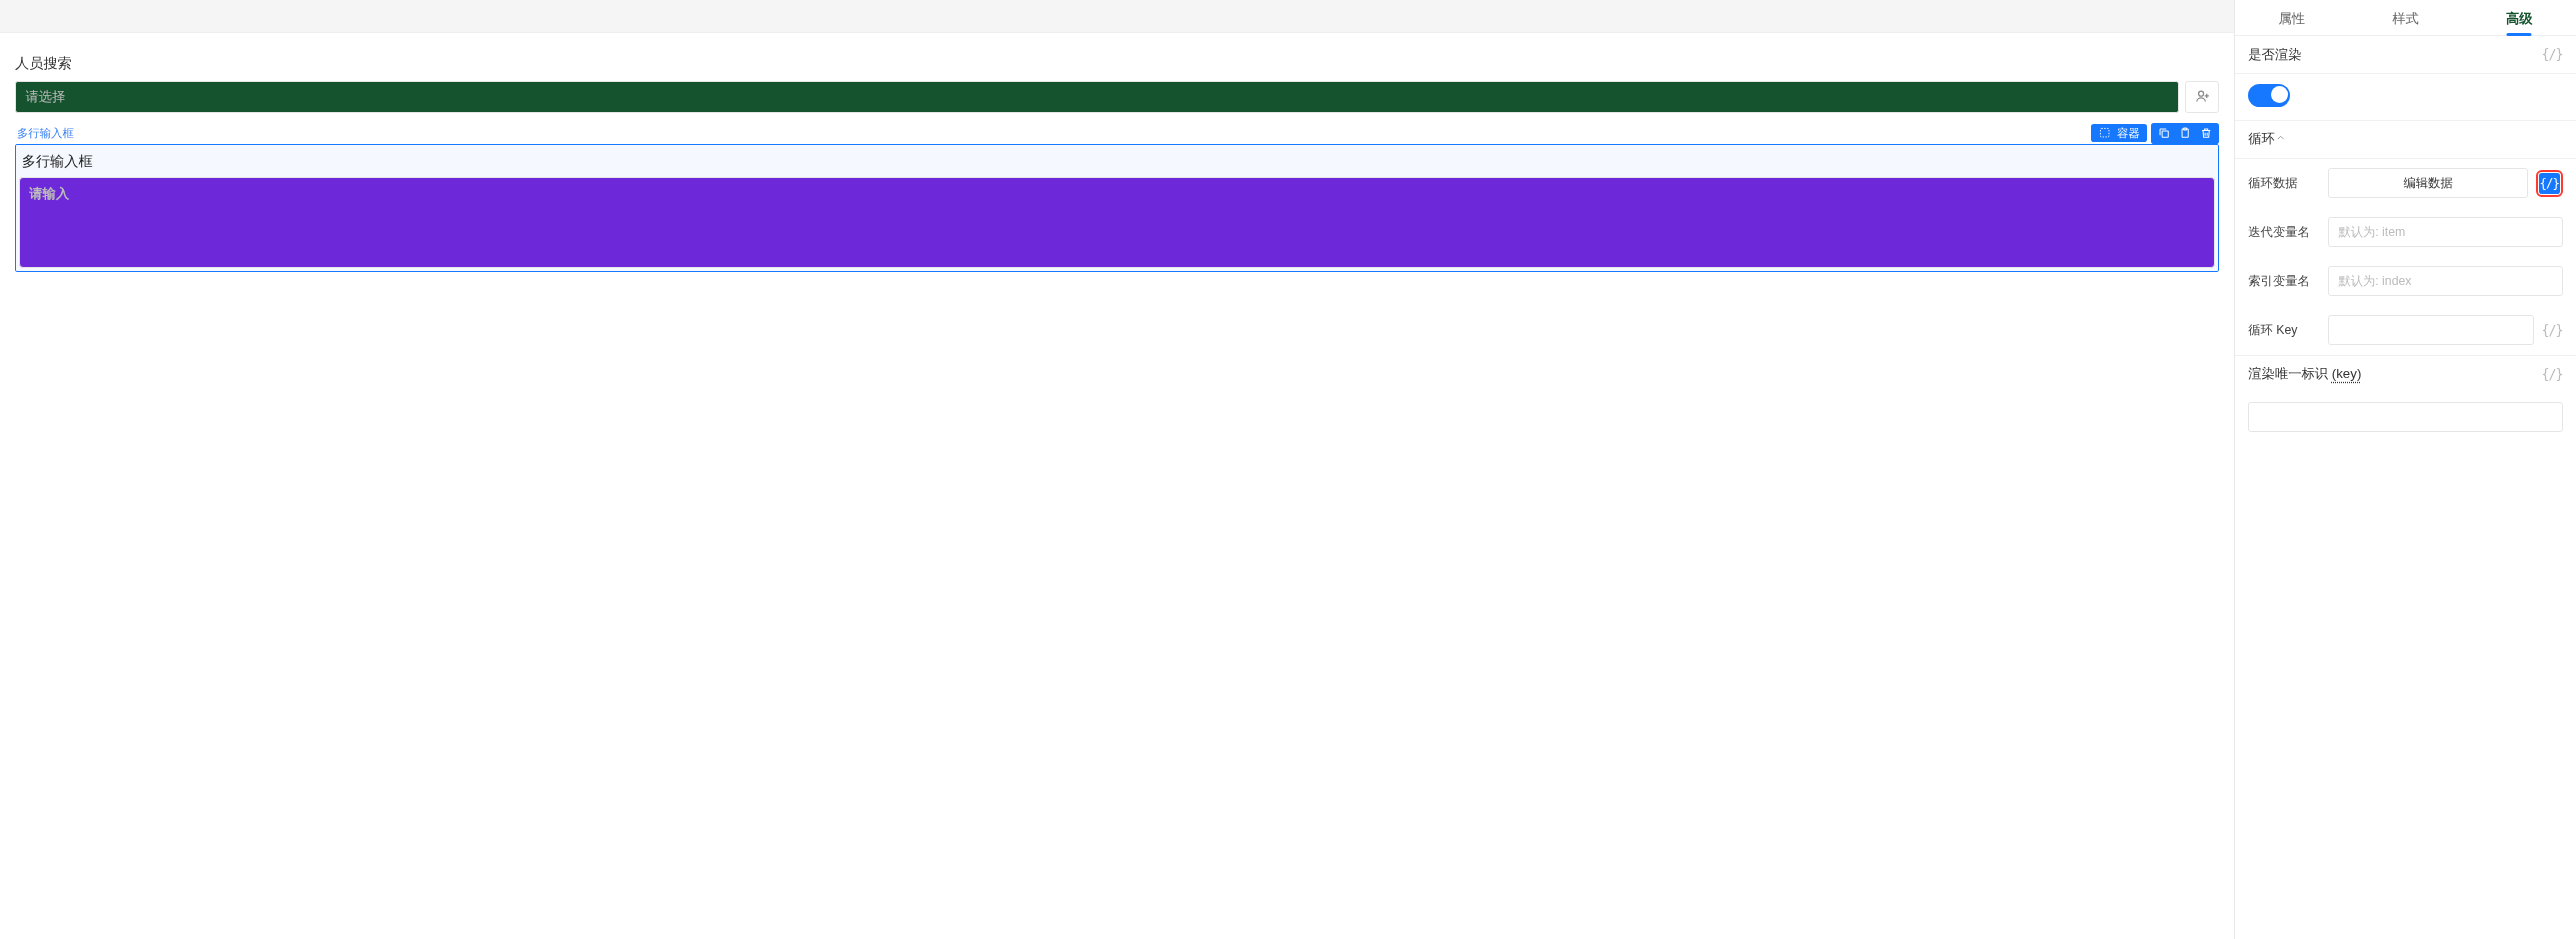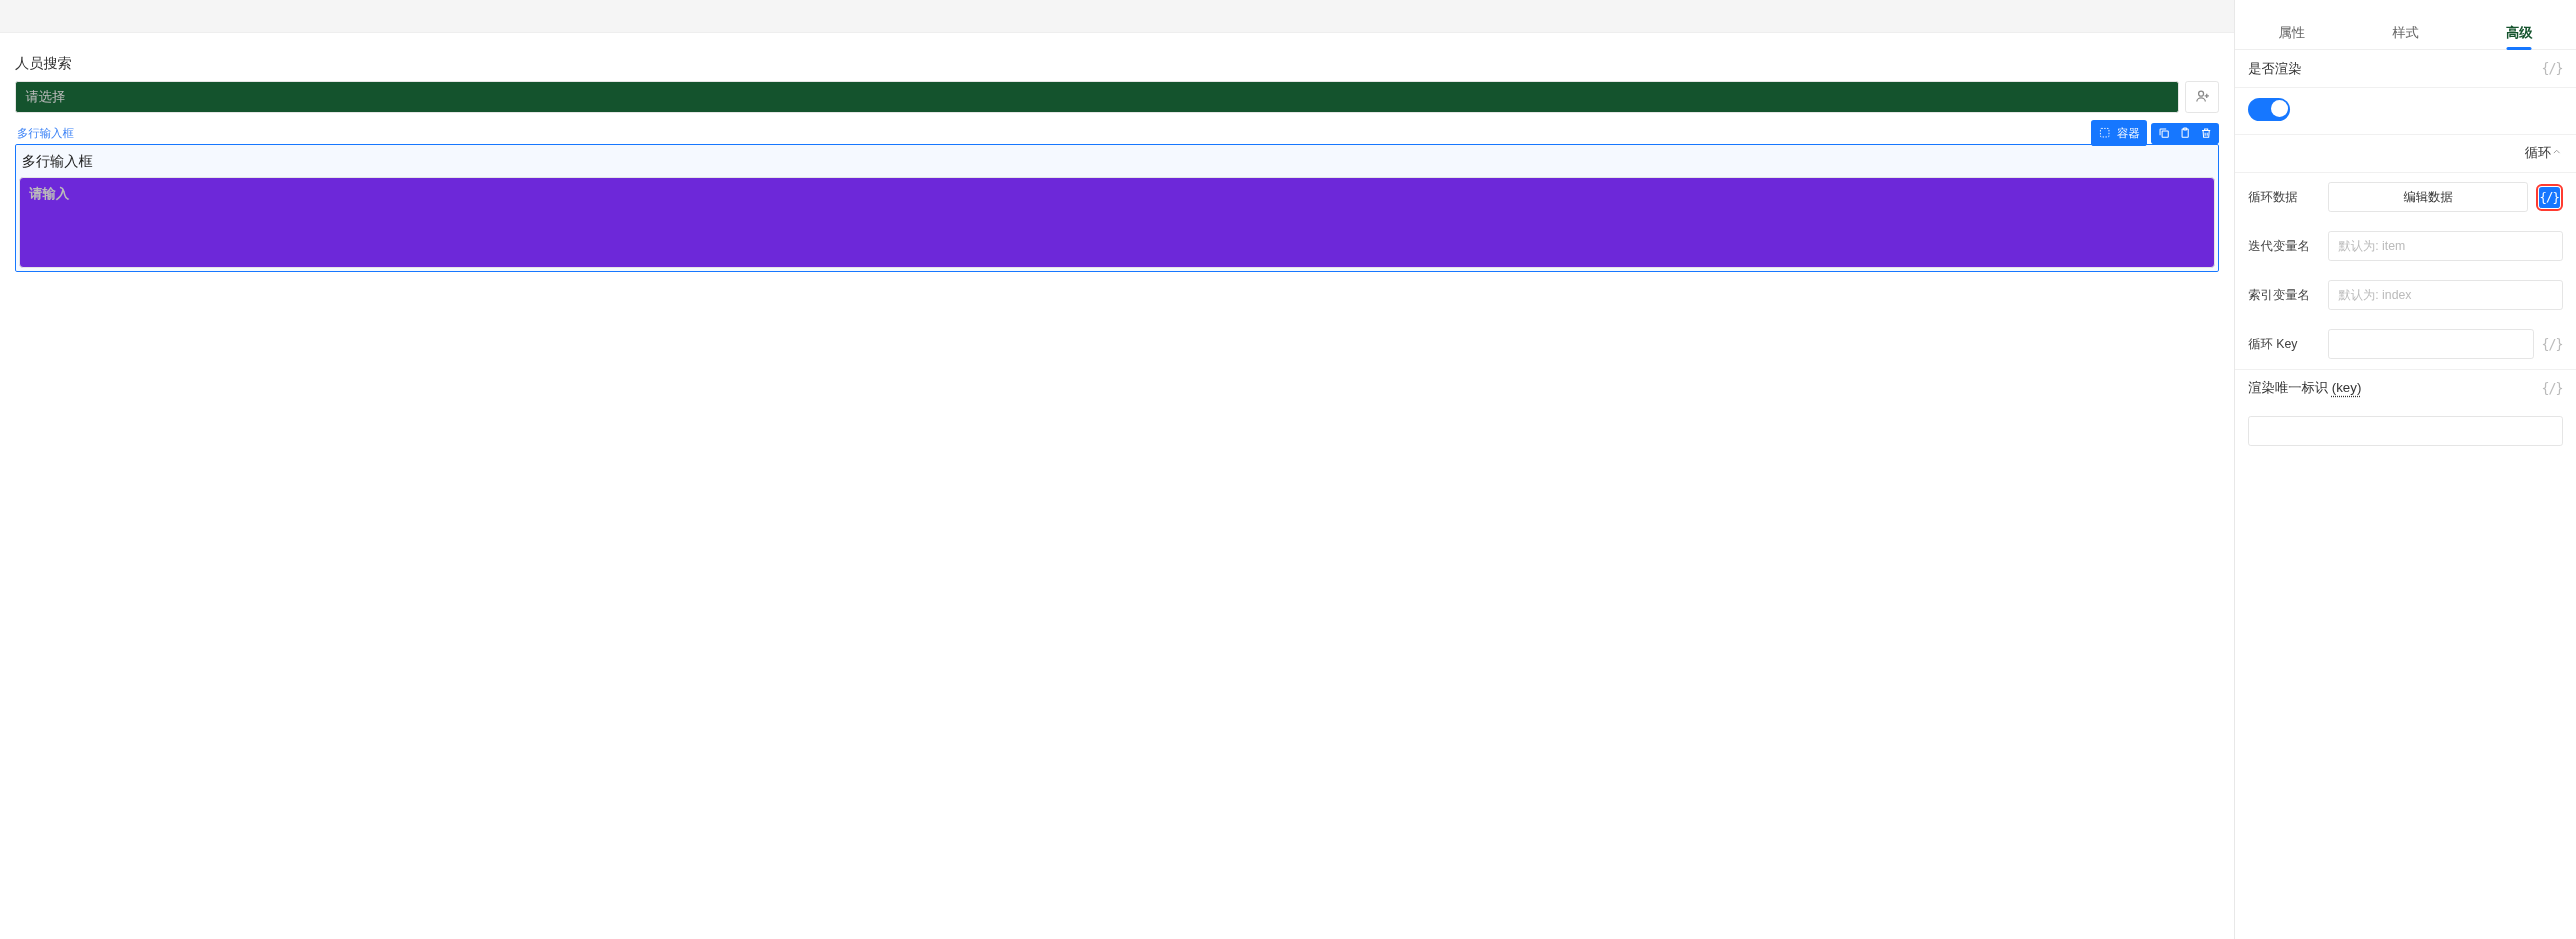"属性" .tabs { margin-top: 14px -> none }
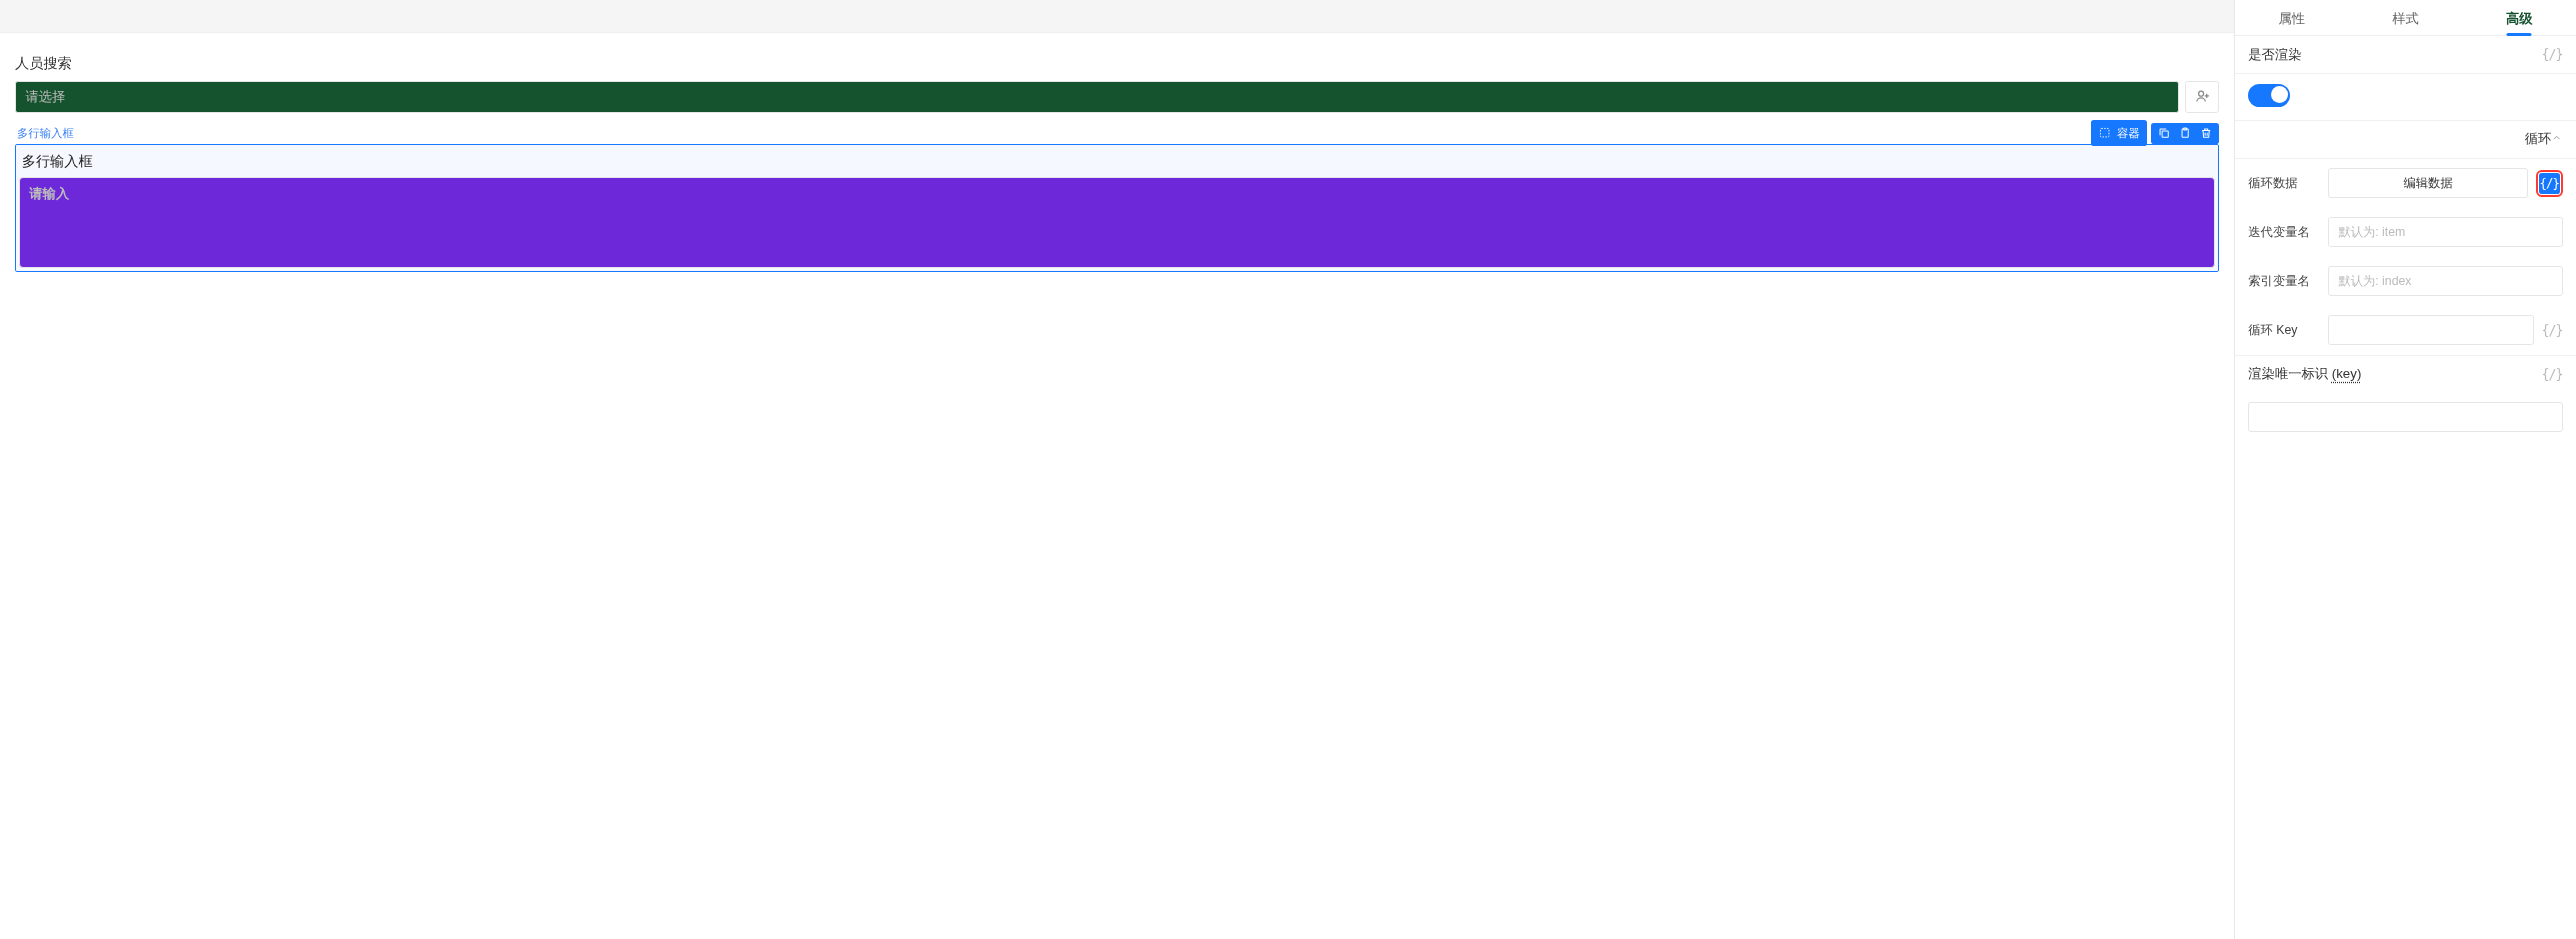"容器" .pill { height: 26px -> 18px }
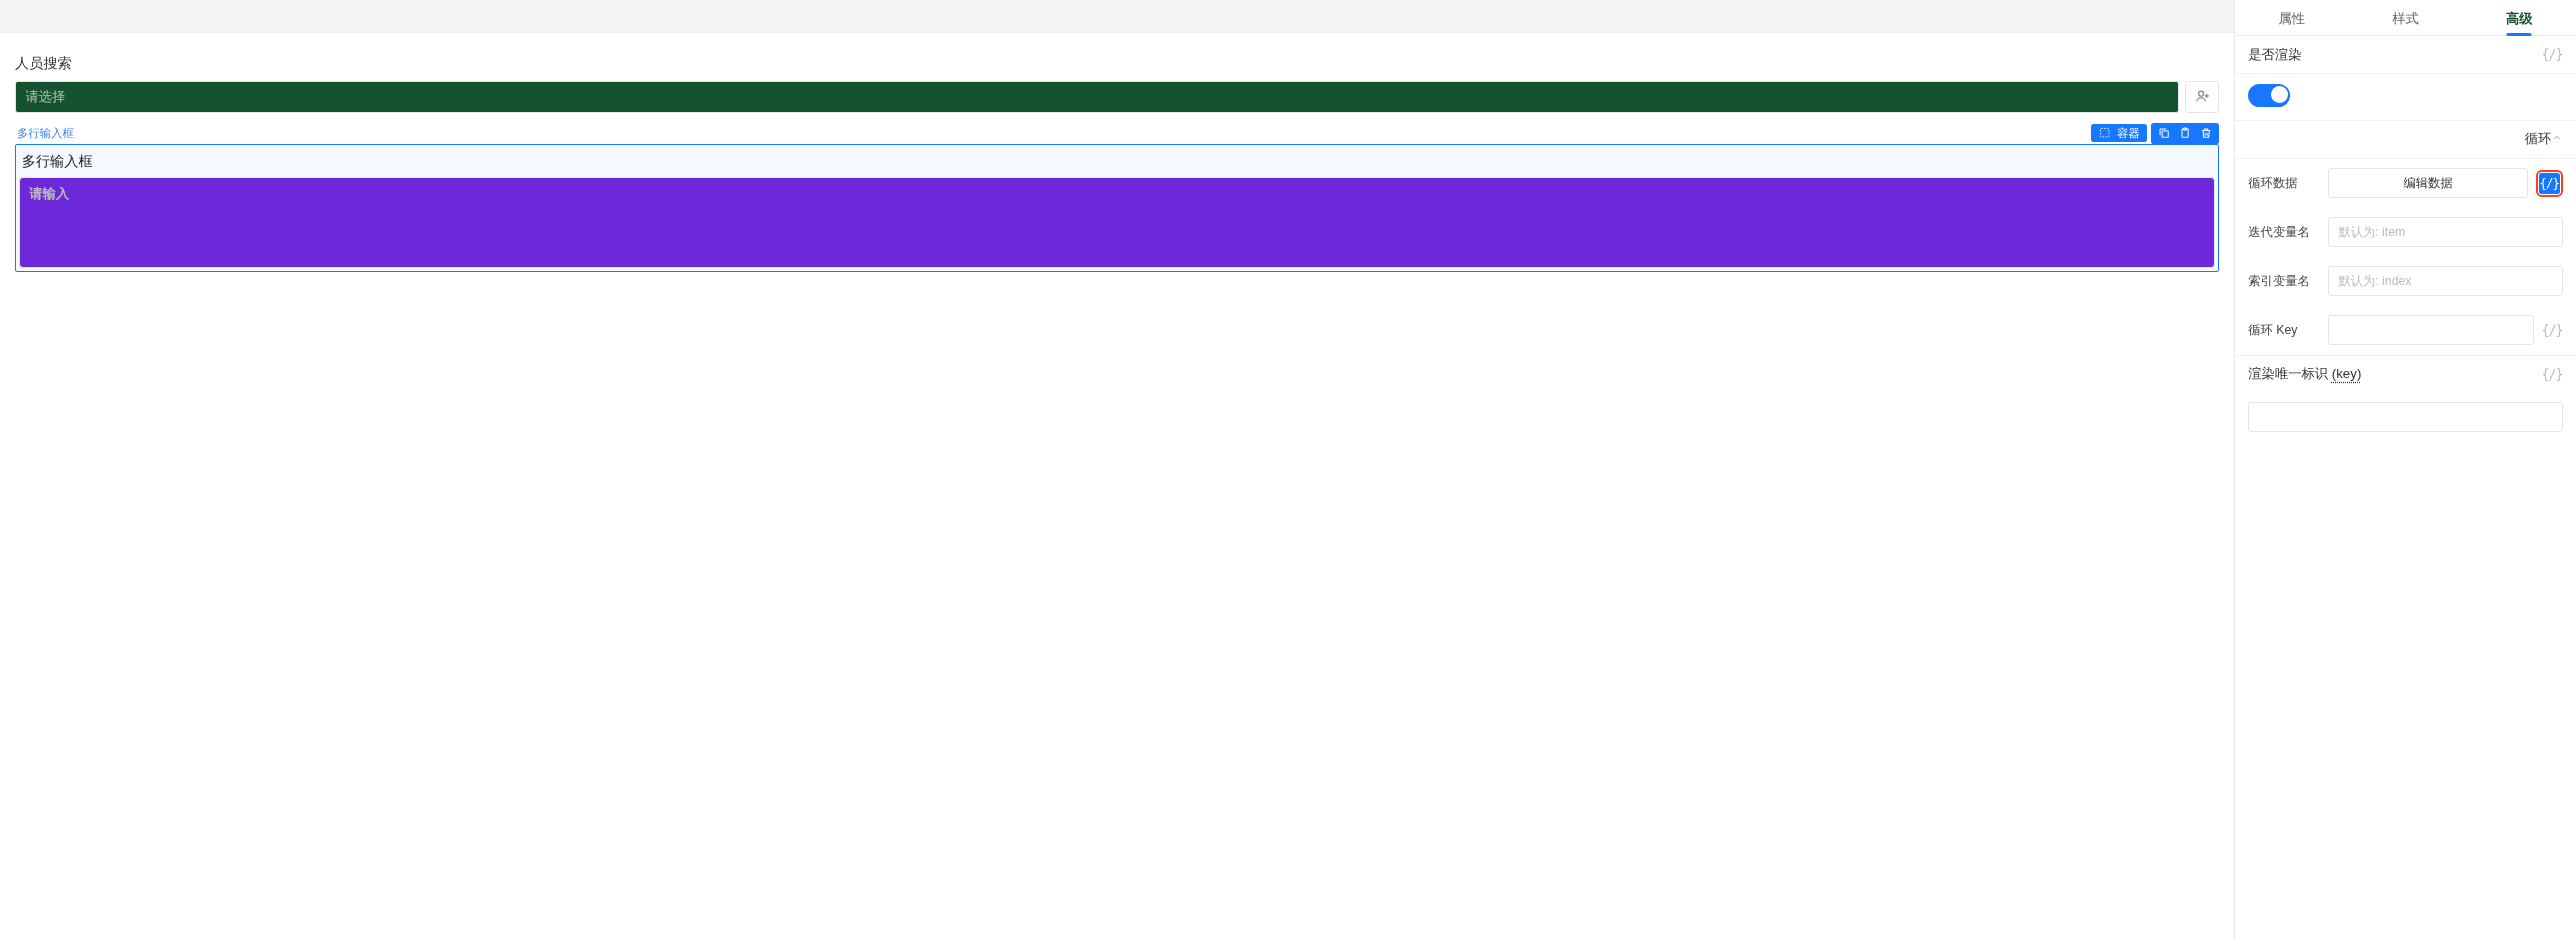"循环" .section-title { justify-content: flex-end -> flex-start }
